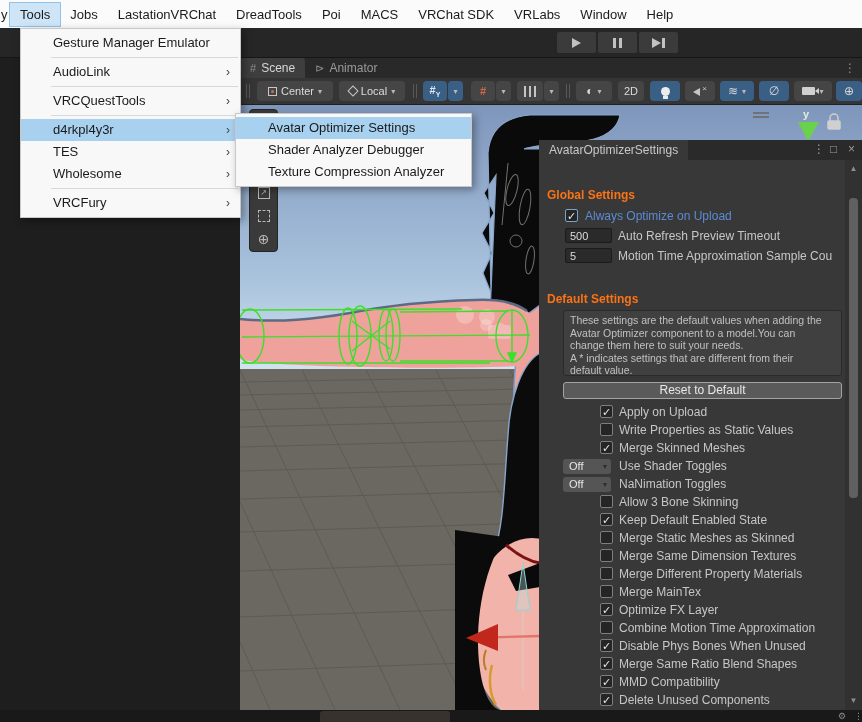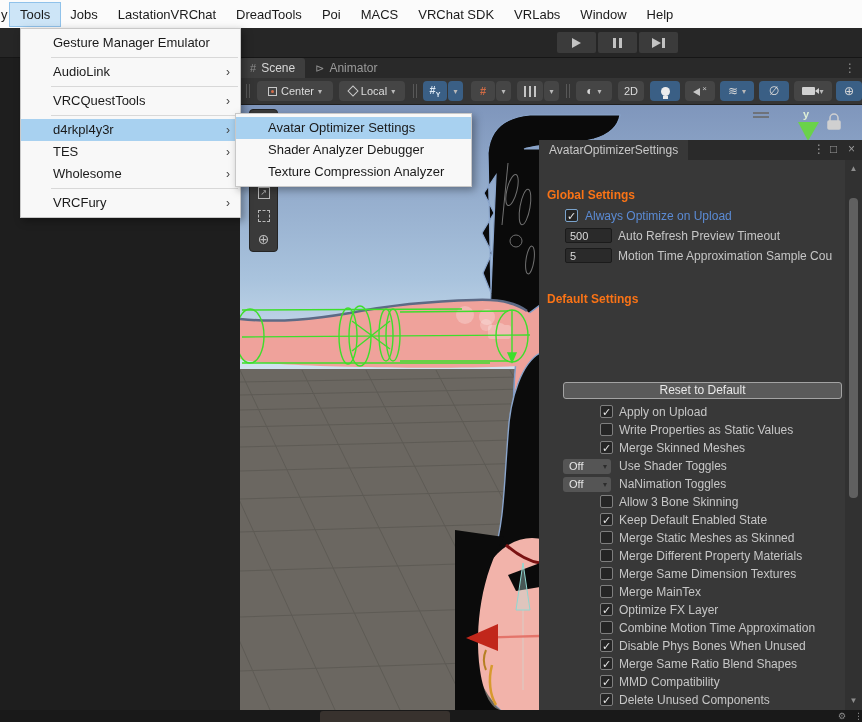"These settings are the default" div.help { html: none -> <div>These settings are the default values when adding the Avatar Optimizer component to a model.You can change them here to suit your needs. A * indicates settings that are different from their default value.</div> }
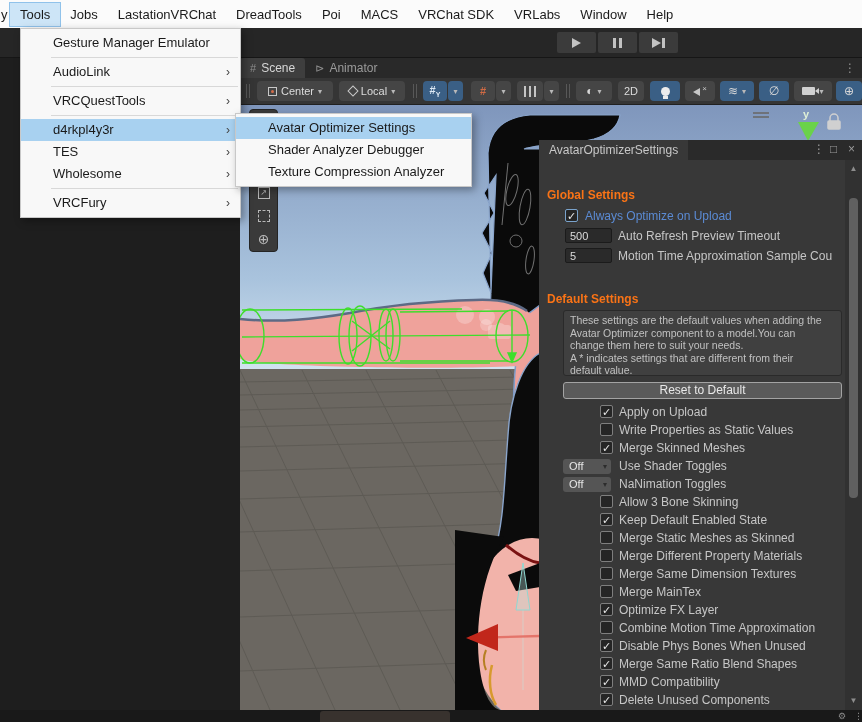"Merge Different Property Materials" div.prow { order: before "Merge Same Dimension Textures" -> after "Merge Same Dimension Textures" }
